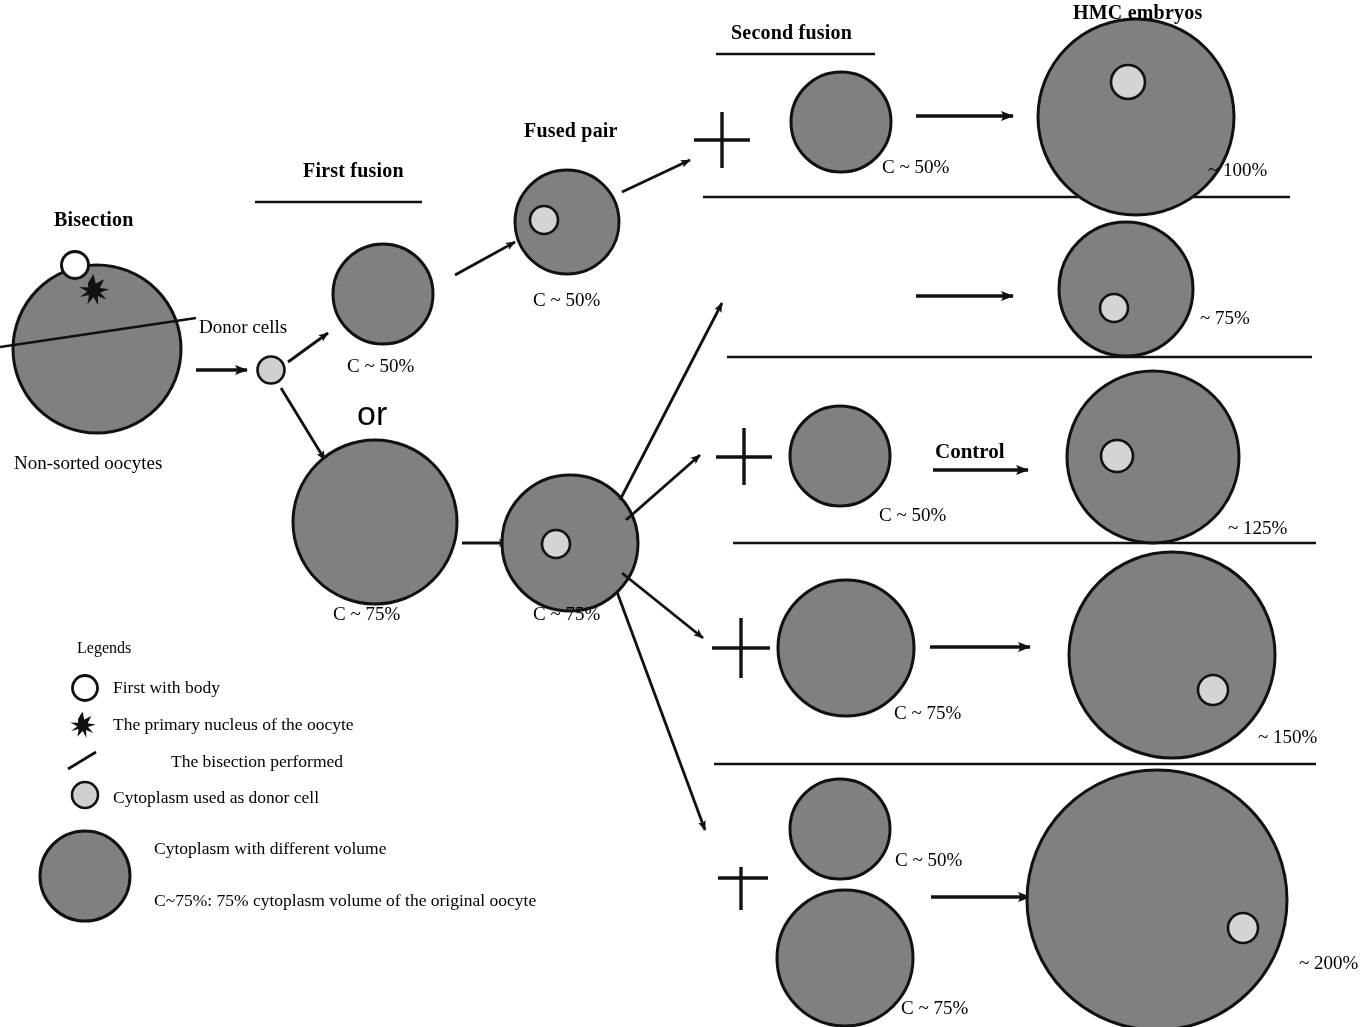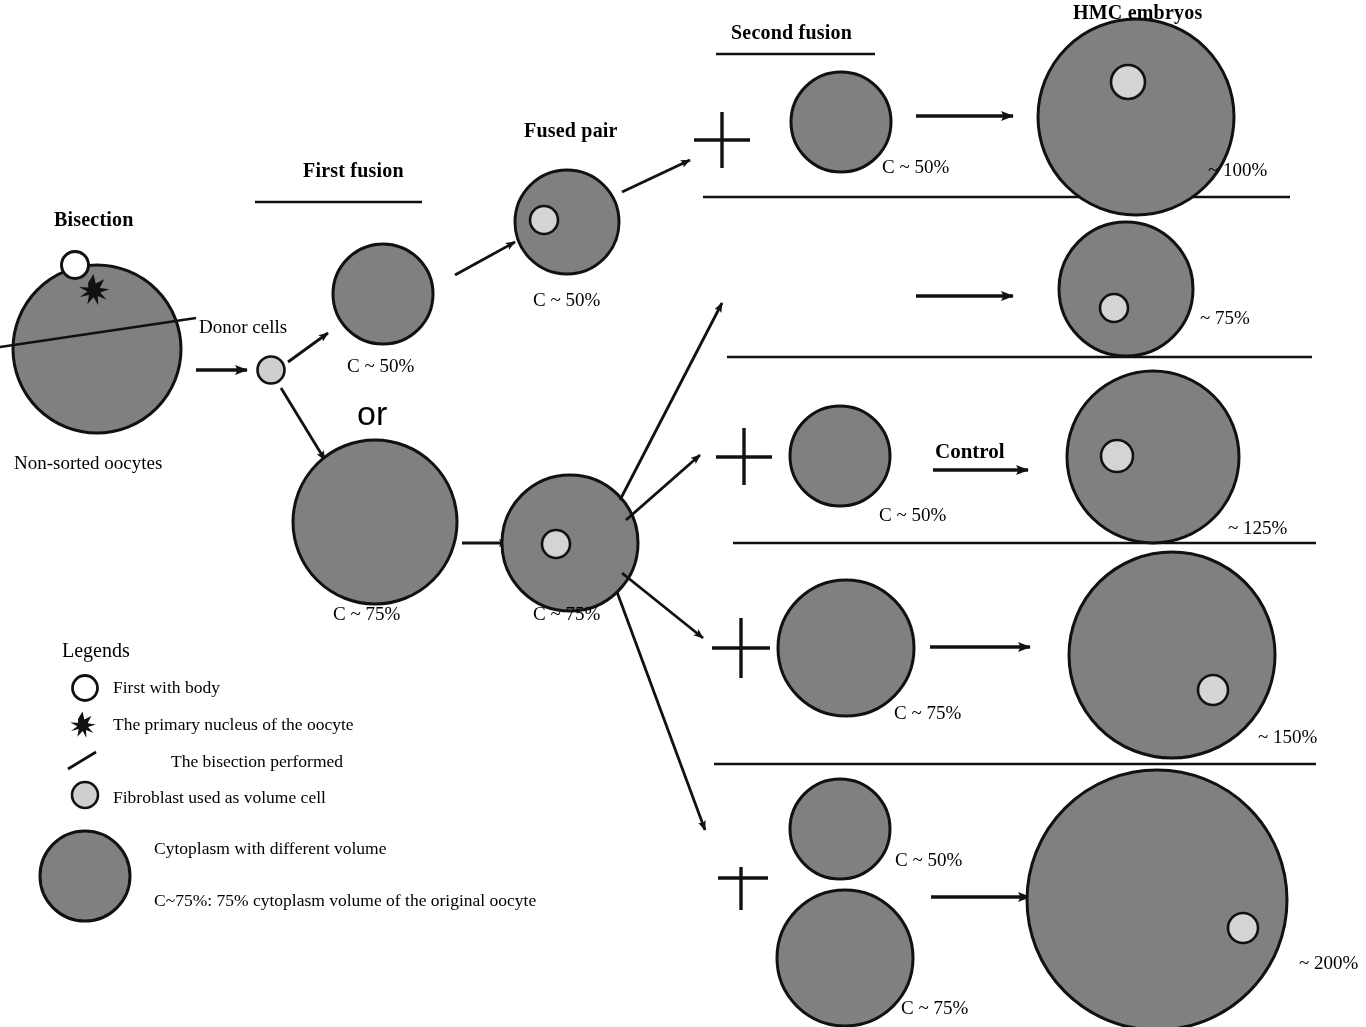"Legends" .legTitle { font-size: 20px -> 16px; margin-left: none -> 15px }
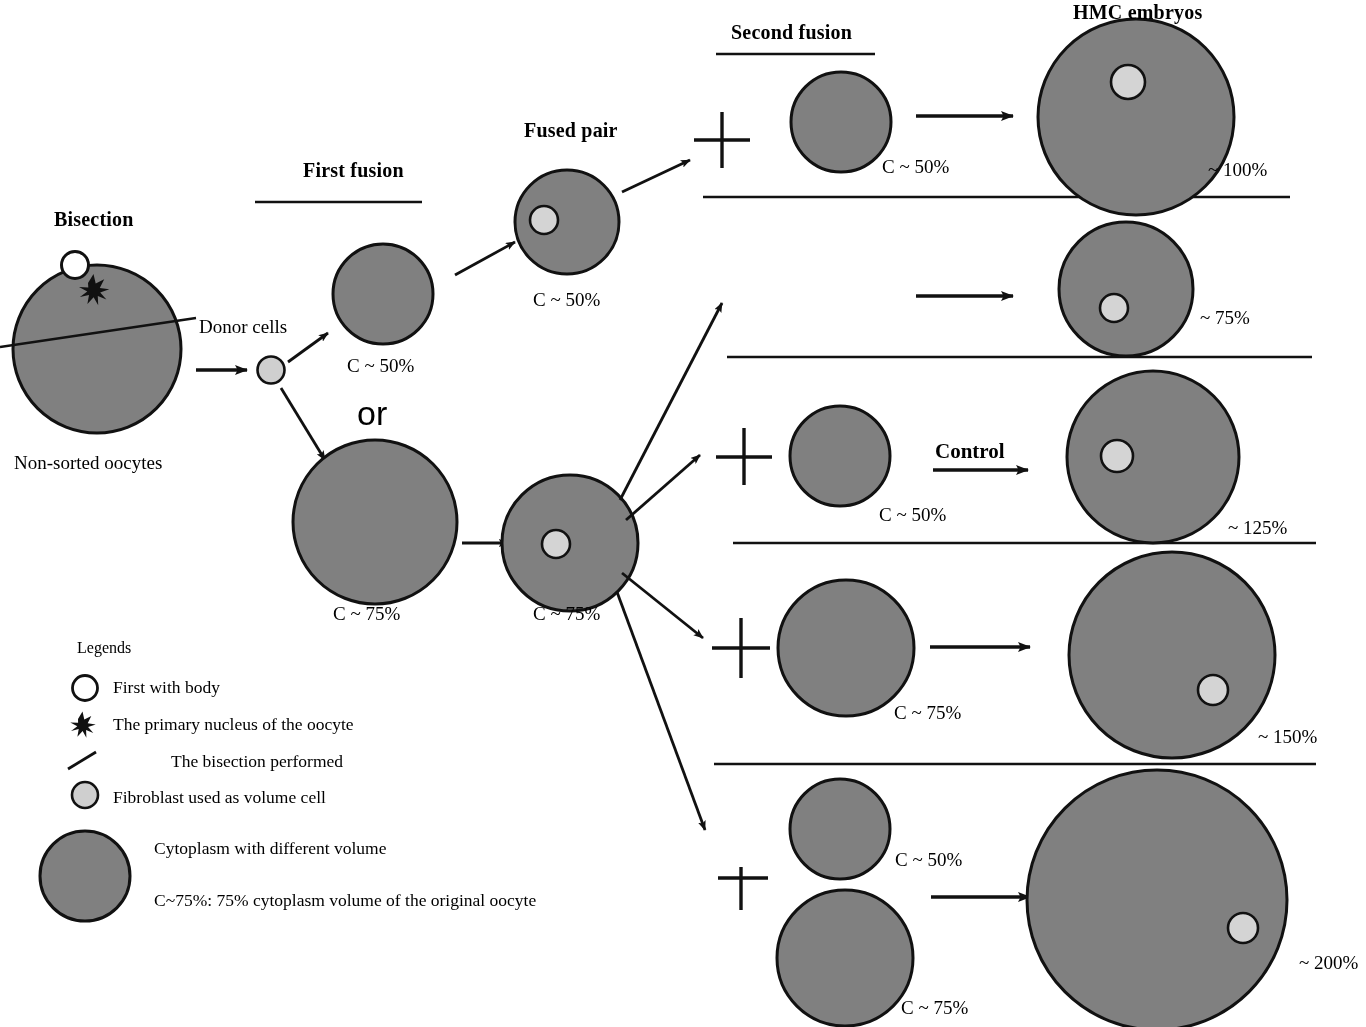"Fibroblast used as volume cell" div.lbl { text: Fibroblast used as  volume -> Cytoplasm used as  donor }
